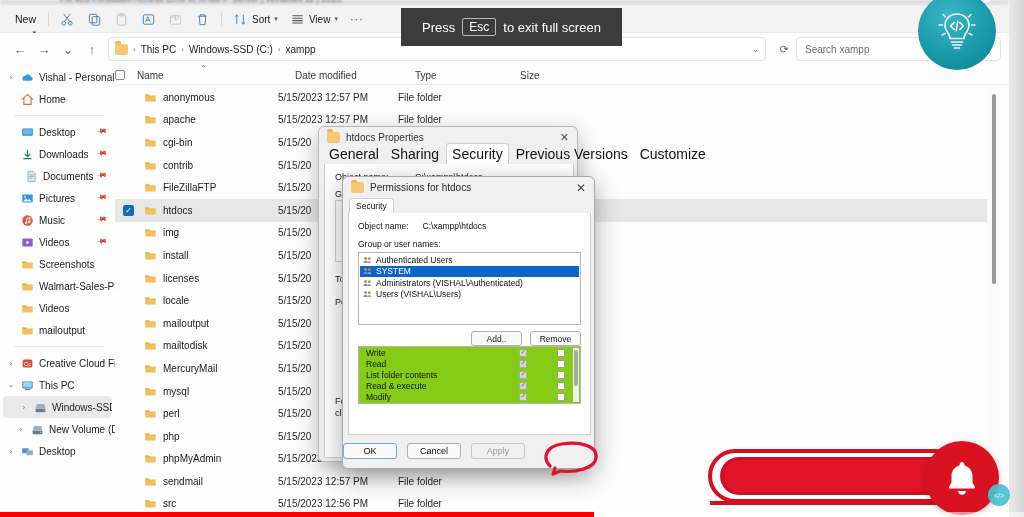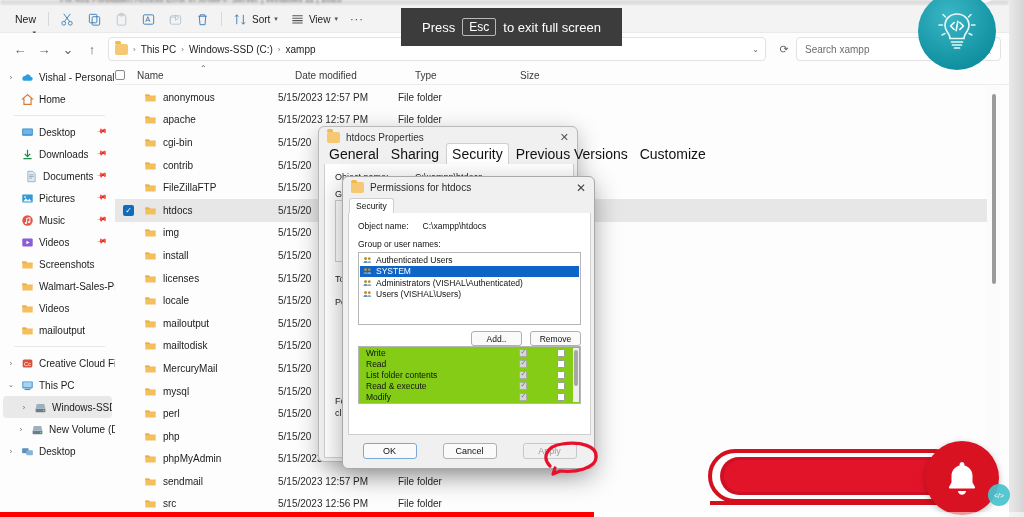"OK" .perm-footer { gap: 26px -> 10px; justify-content: center -> flex-start }
